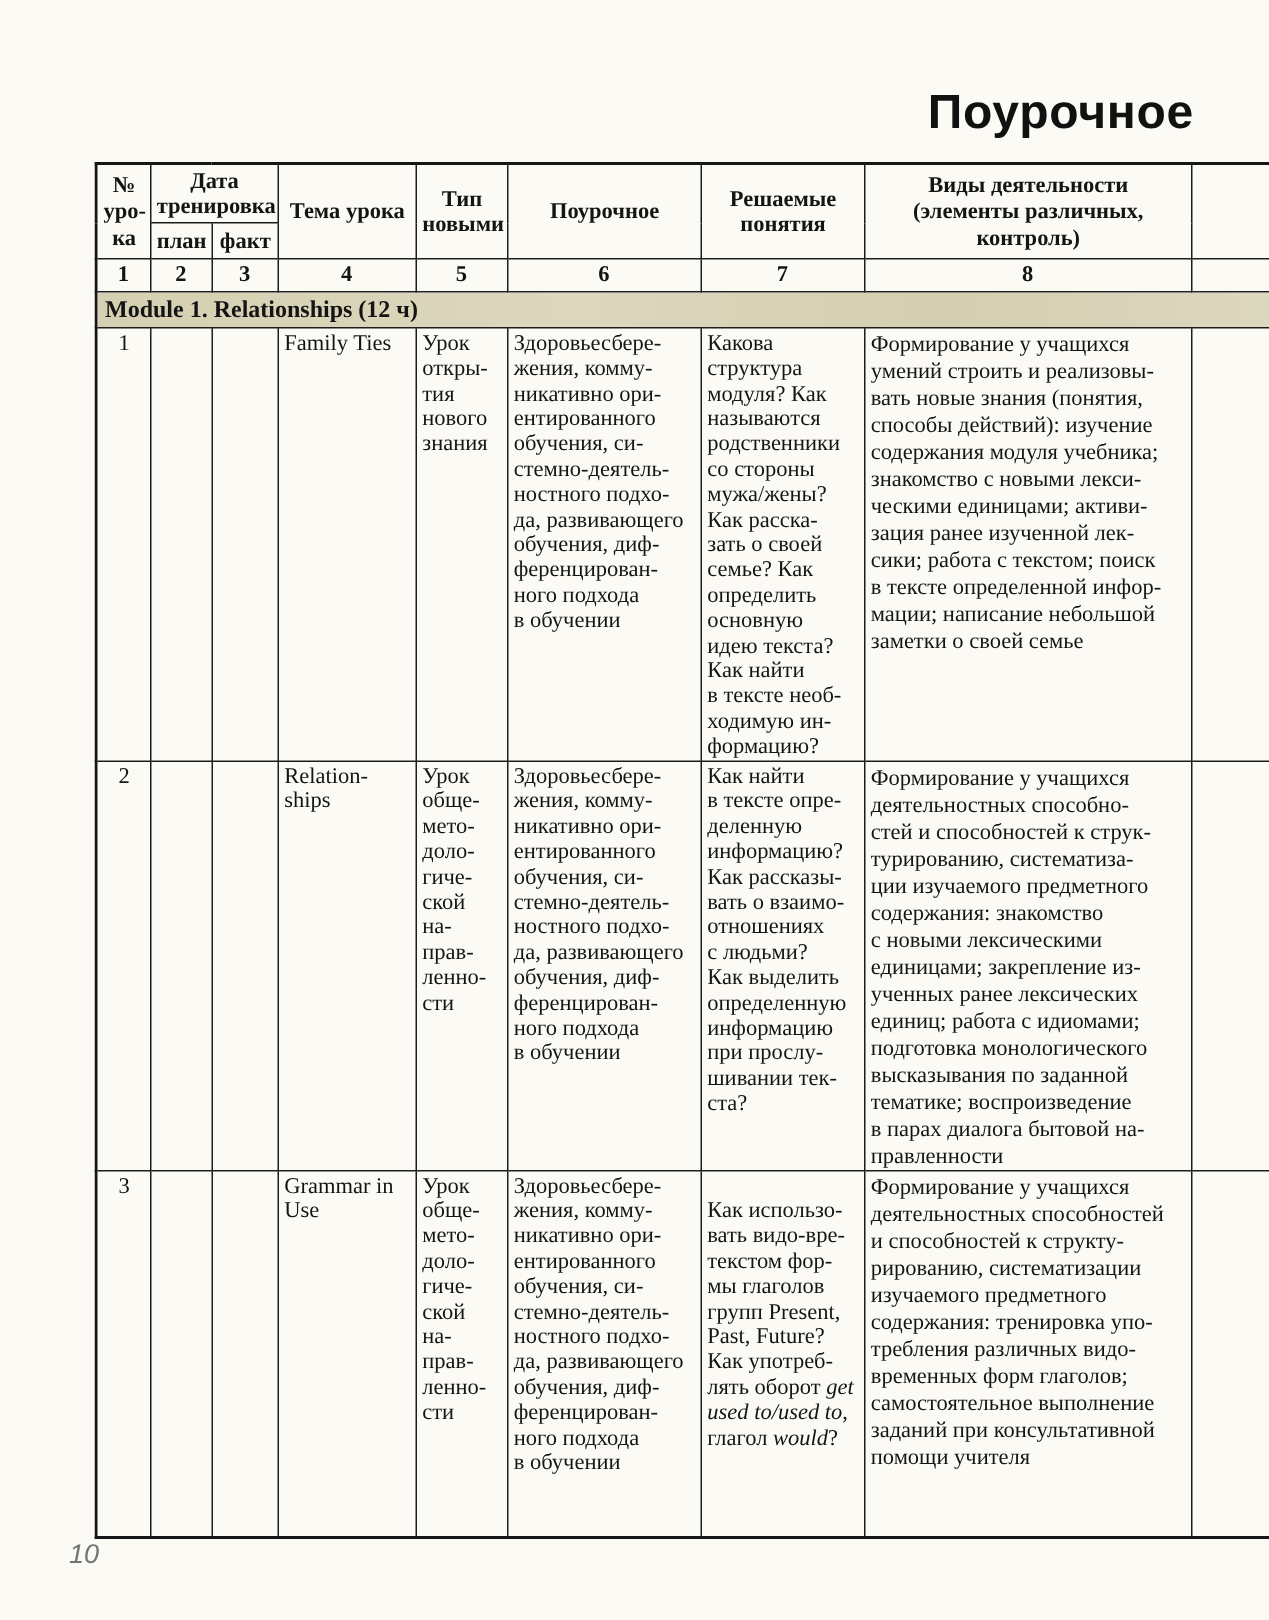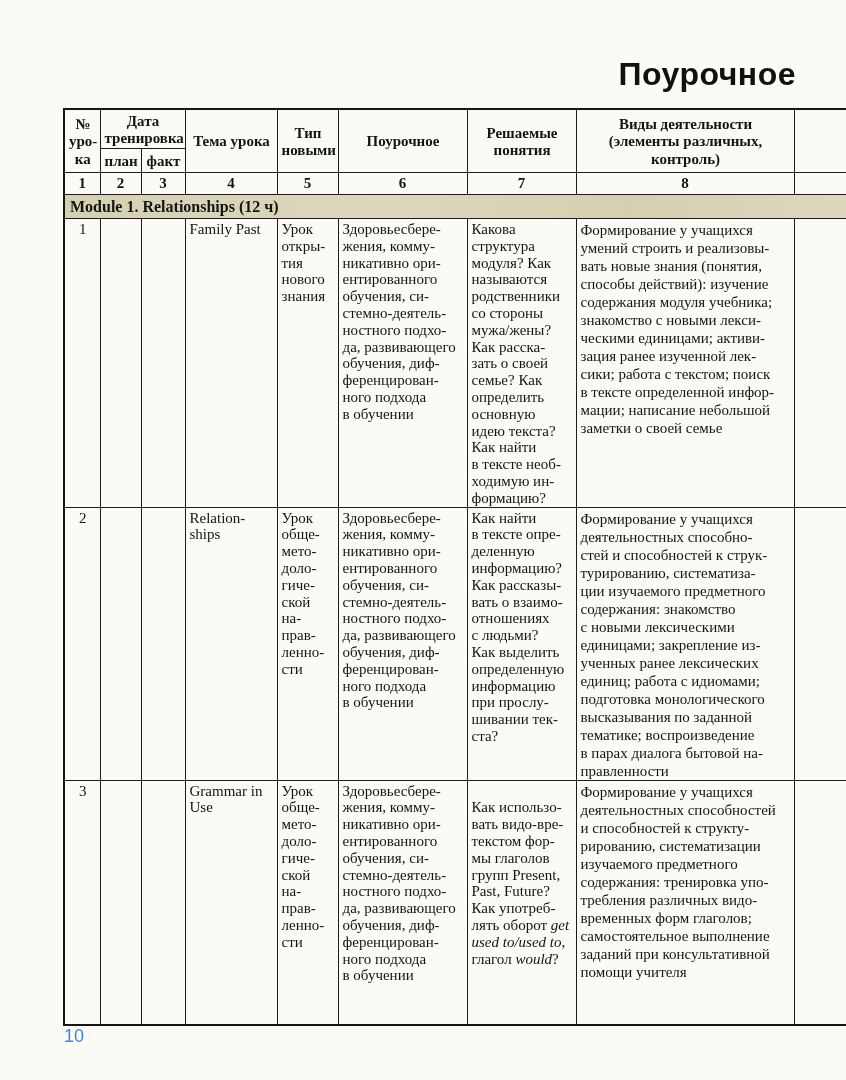"Family Past" td { text: Past -> Ties }
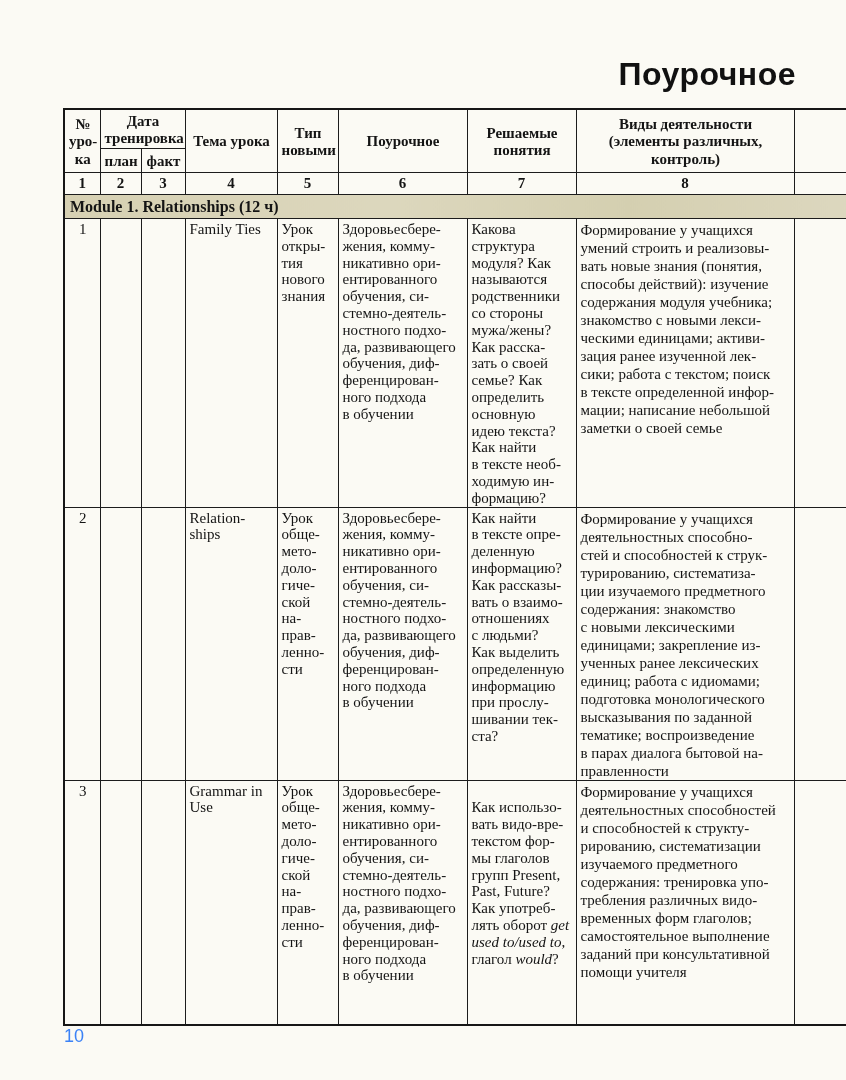"10" .page-number { color: #3b82f6 -> #737373; font-style: none -> italic; left: 64px -> 46px }
